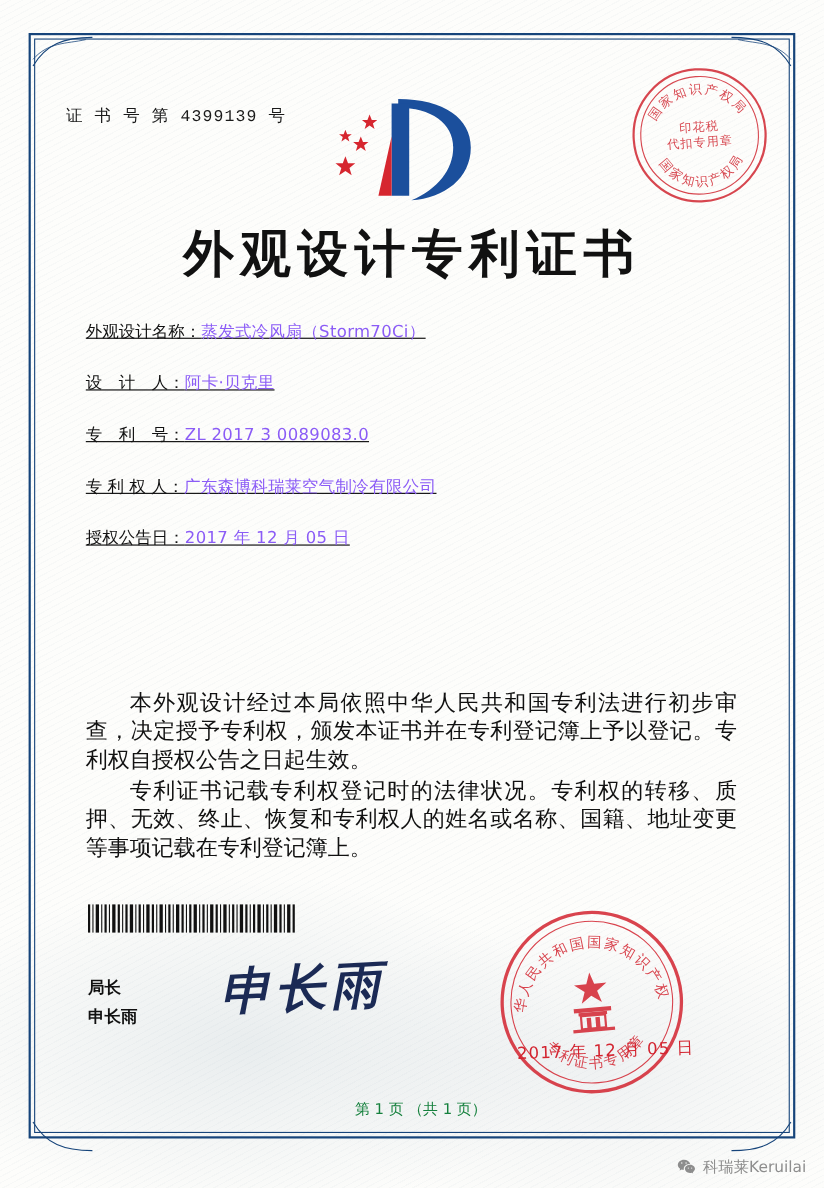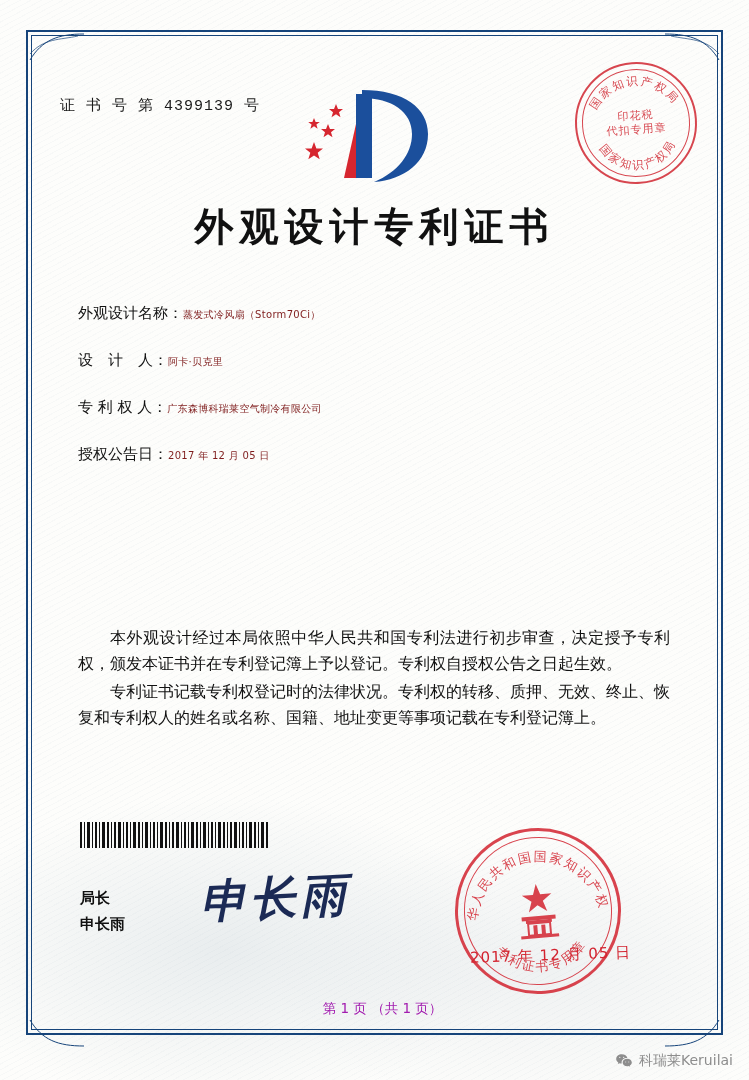"外观设计专利证书" .title { font-size: 39px -> 46px }
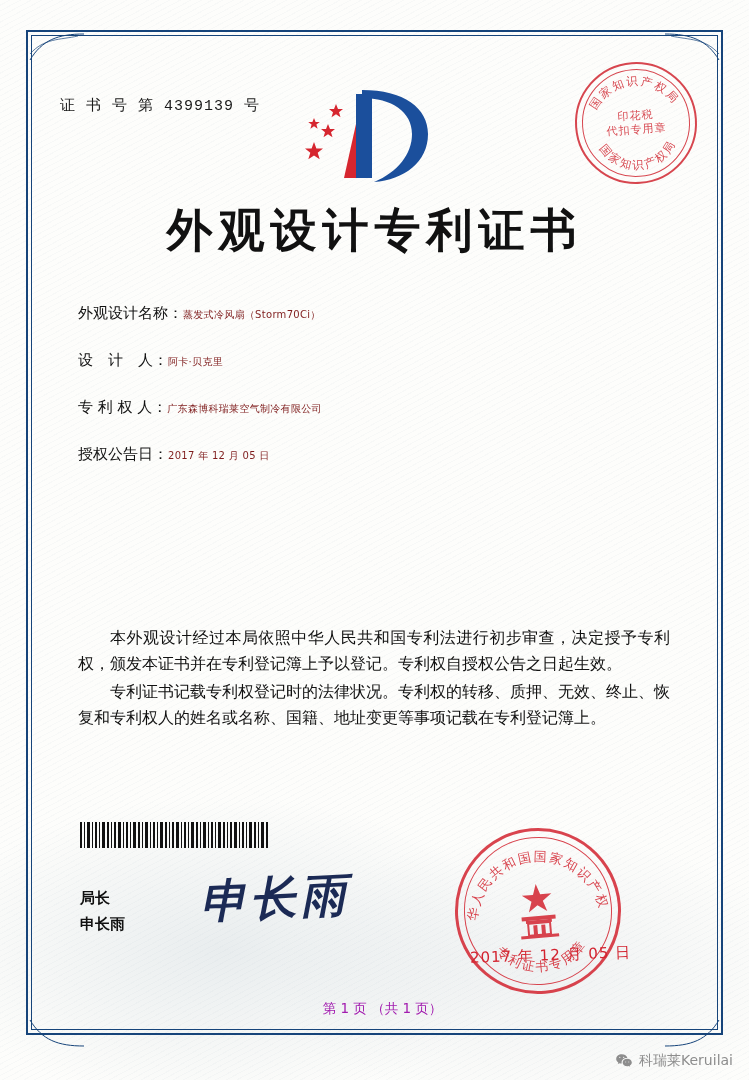"外观设计名称：" .fields { text-decoration: none -> underline; top: 304px -> 292px }
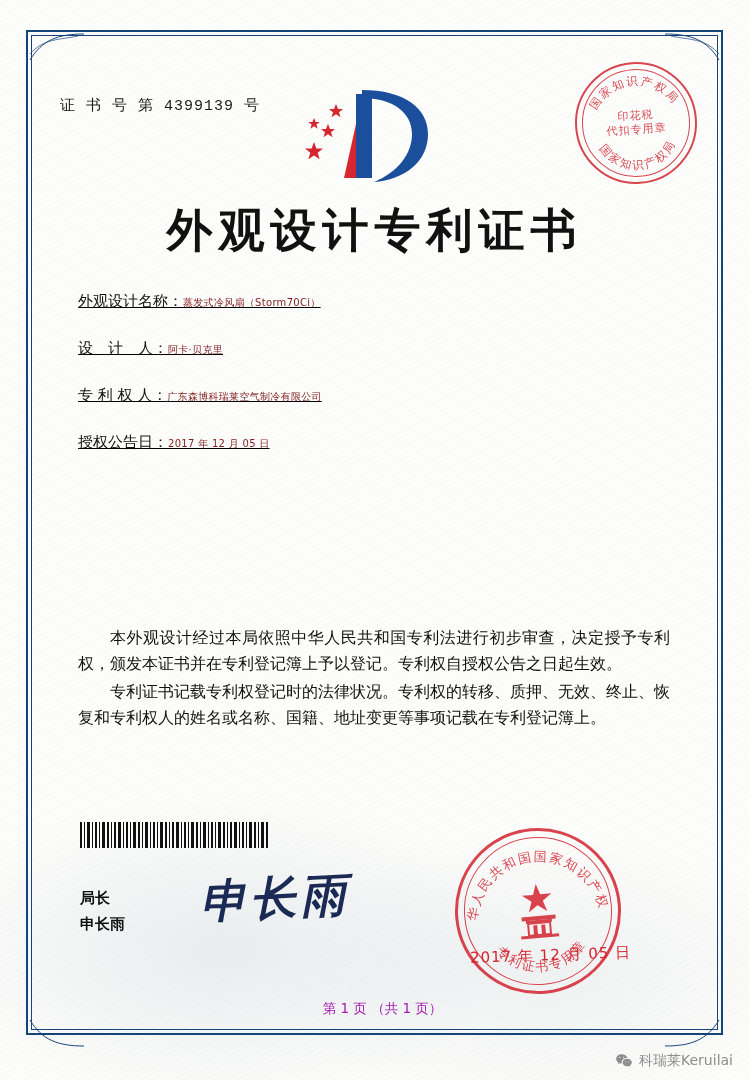"蒸发式冷风扇（Storm70Ci）" .field-value { color: #7f1d1d -> #8b5cf6; font-size: 10px -> 15px }
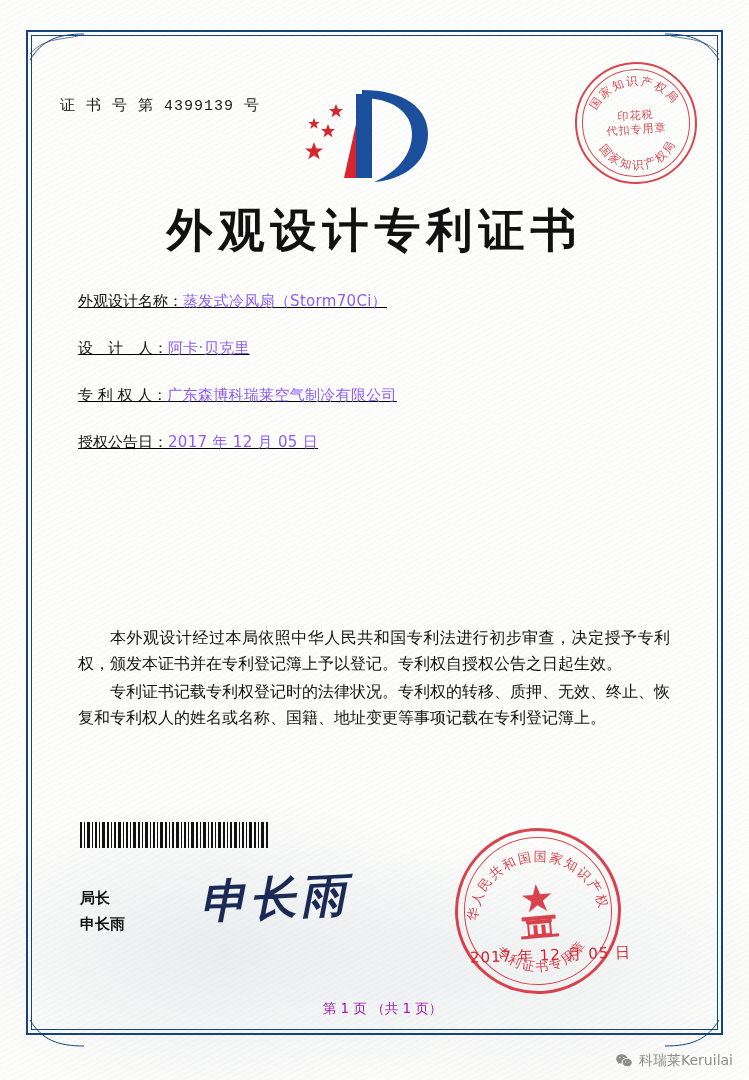"专 利 号：" div.field-row { html: none -> <div> <span>专 利 号：</span> <span>ZL 2017 3 0089083.0</span> </div> }
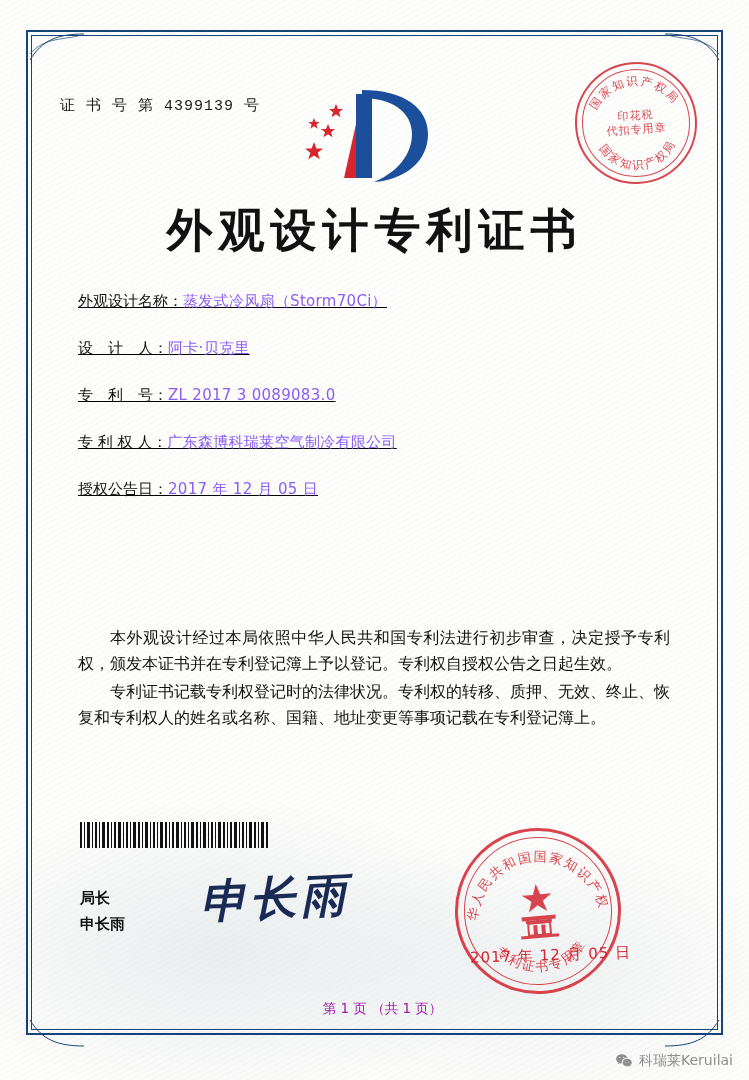"本外观设计经过本局依照中华人民共和国专利法进行初步审查，决定授予专利权，颁发本证" .body-text { font-size: 16px -> 20px }
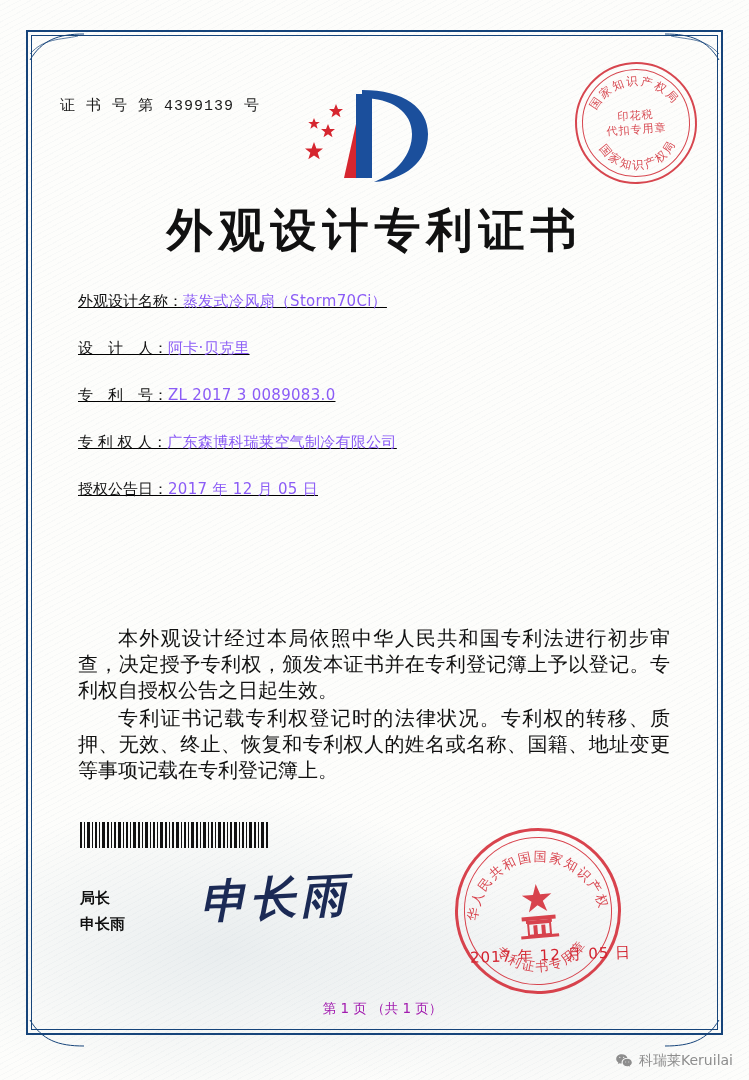"第 1 页 （共 1" .page-no { color: #a21caf -> #15803d }
